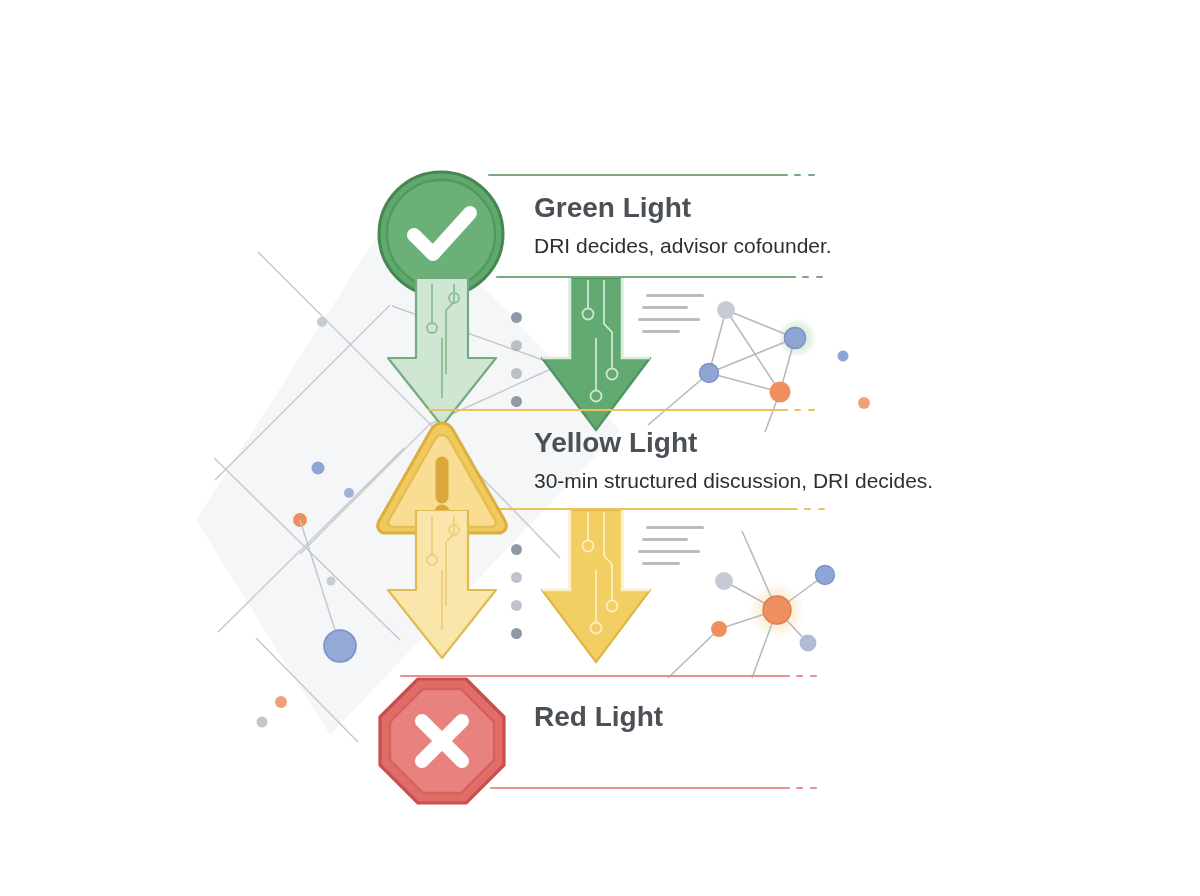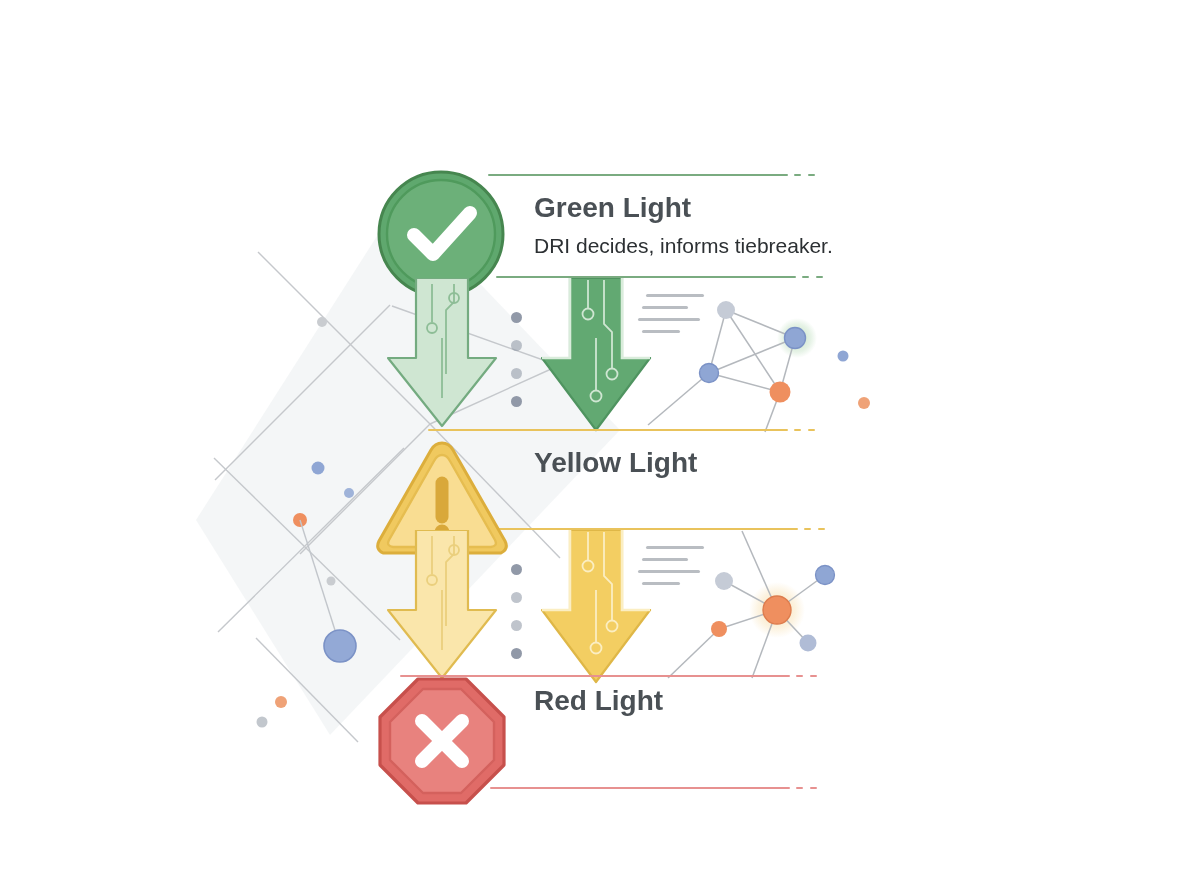"DRI decides, informs tiebreaker." p.row-desc { text: informs tiebreaker -> advisor cofounder }
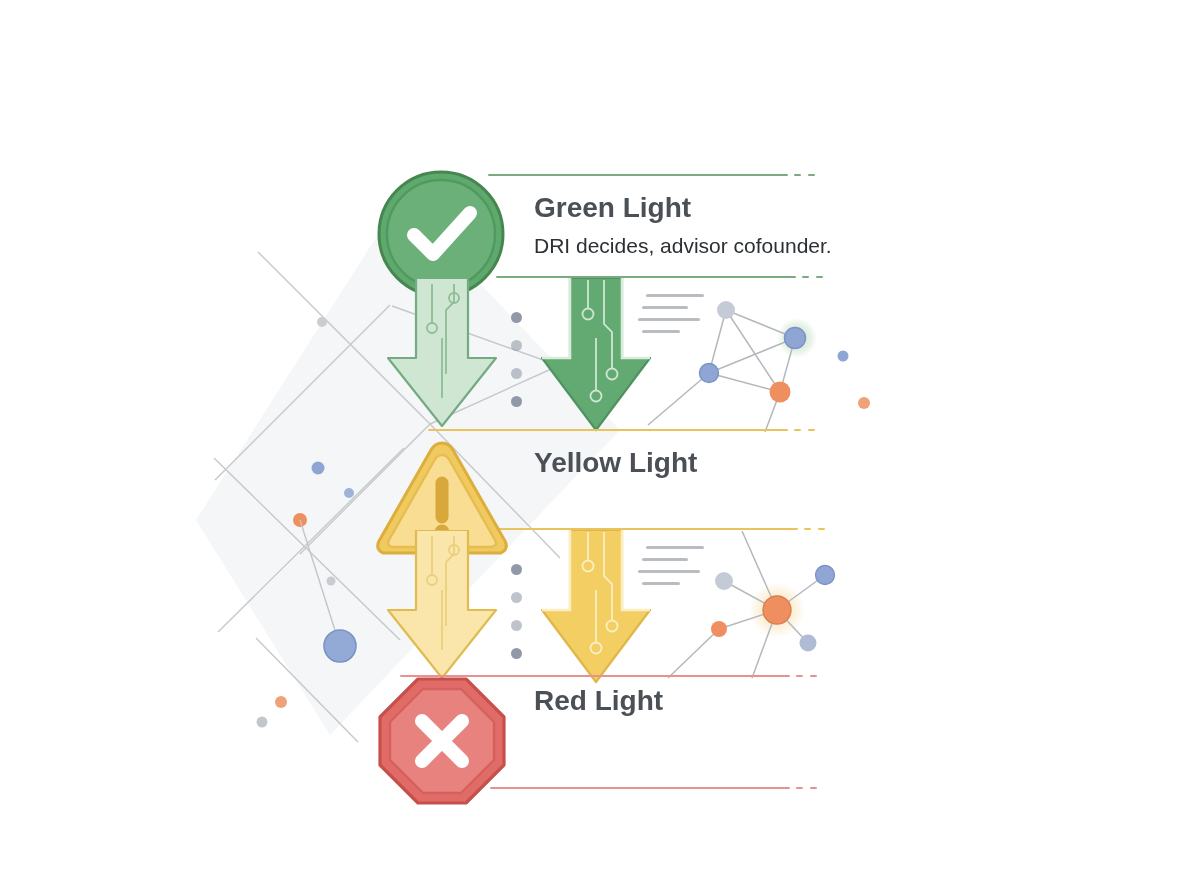"Yellow Light" .row-yellow { top: 420px -> 400px }
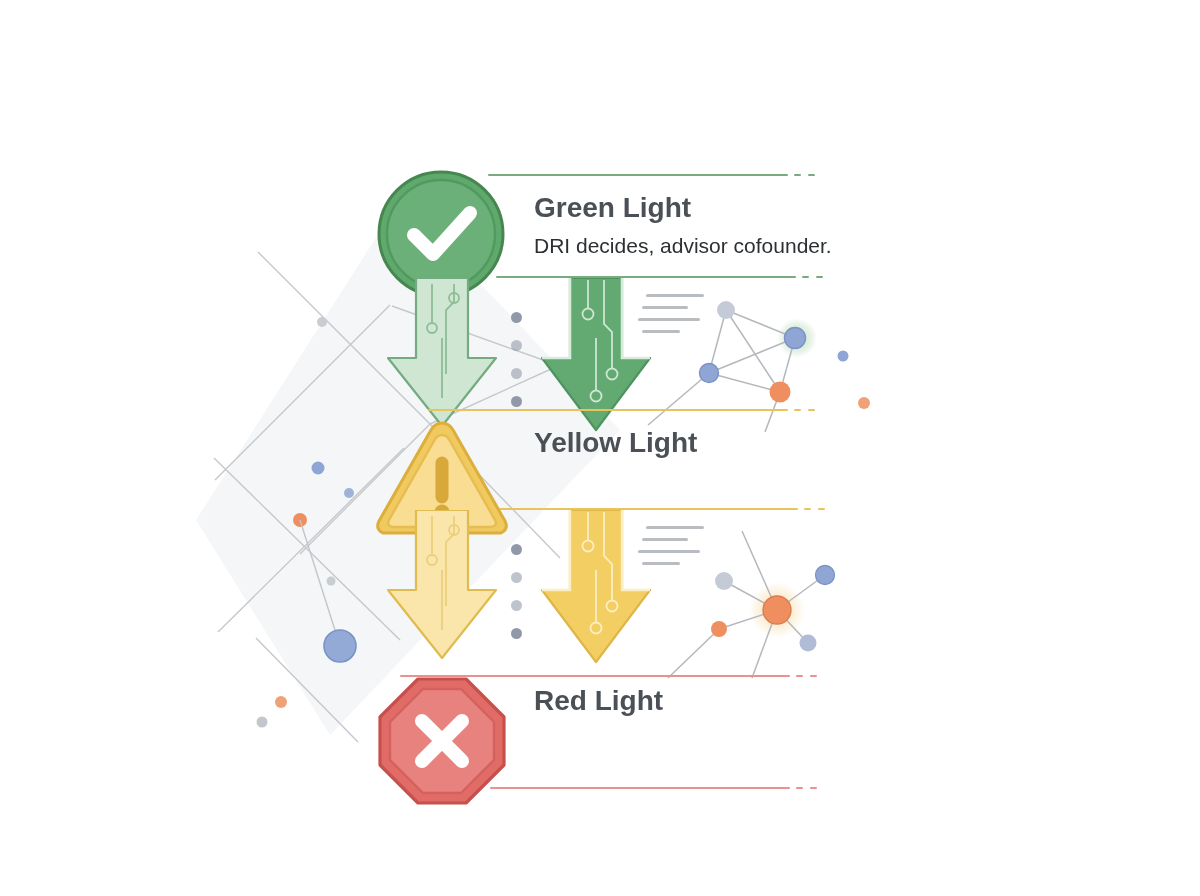"30-min structured discussion, DRI" p.row-desc { html: none -> <p>30-min structured discussion, DRI decides.</p> }
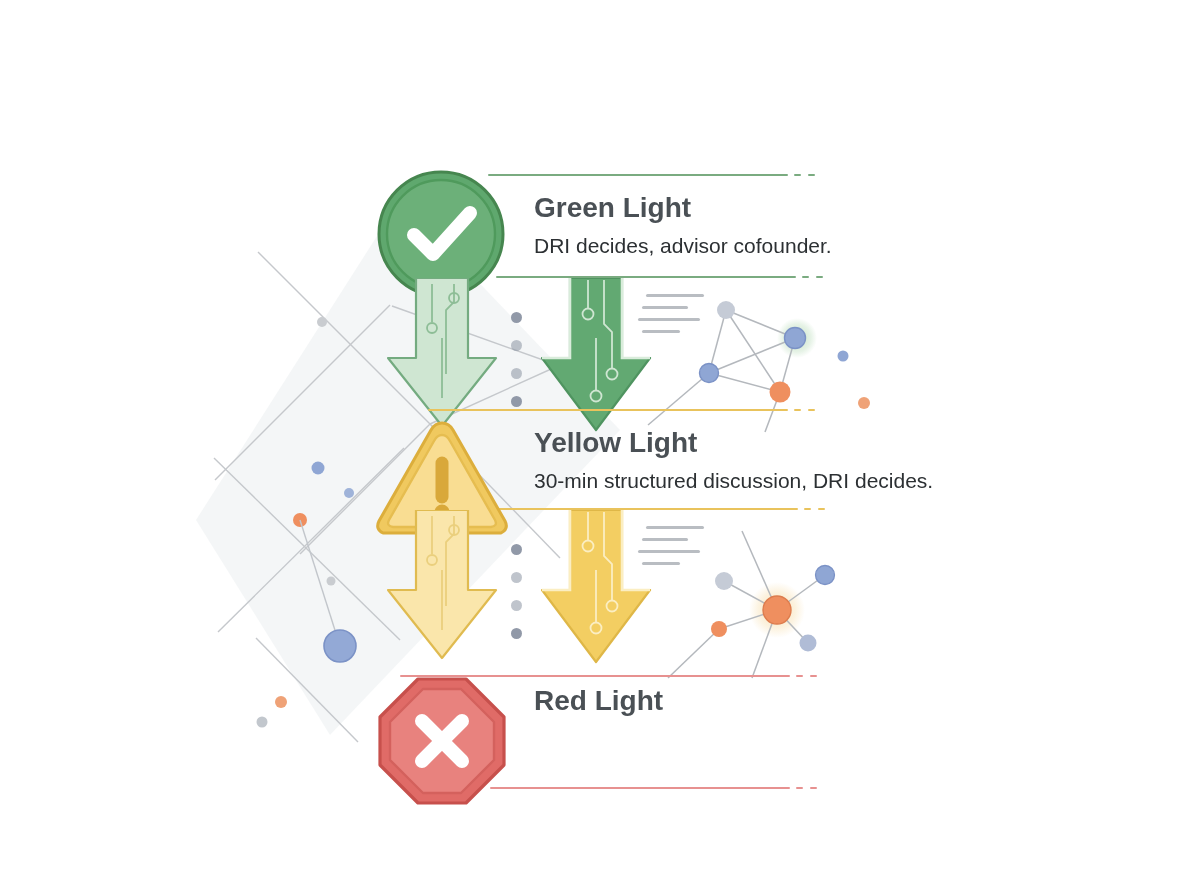"Red Light" div.textblock { top: 16px -> 32px }
